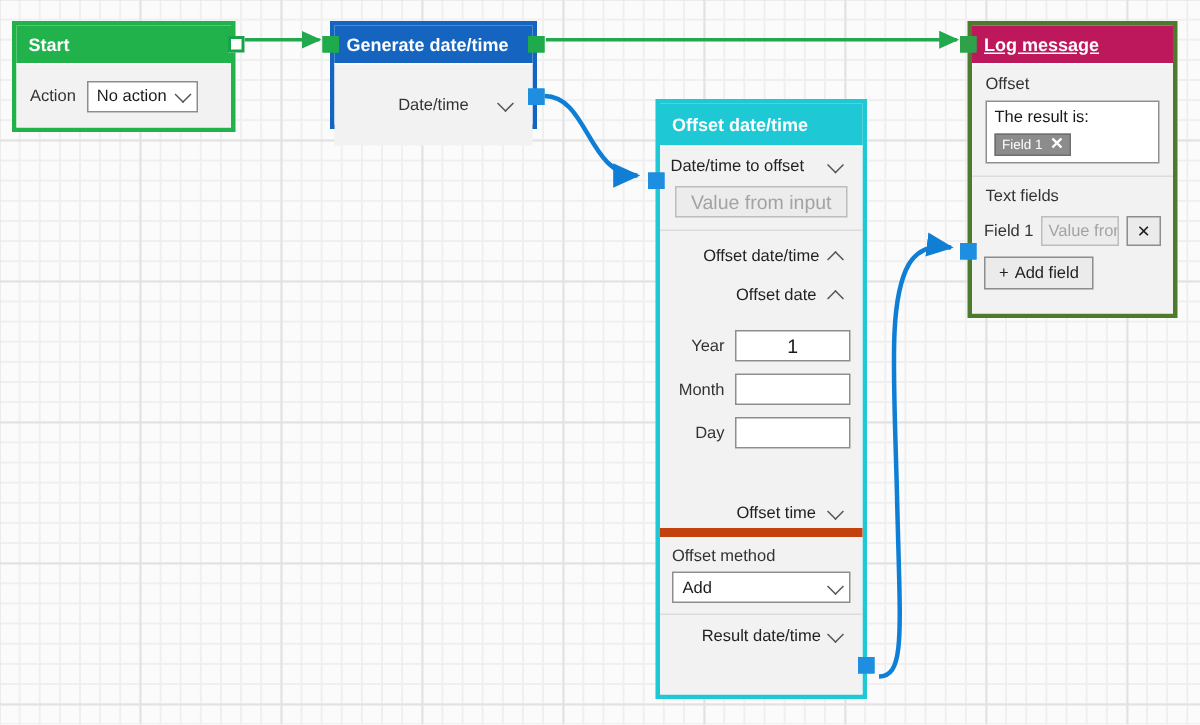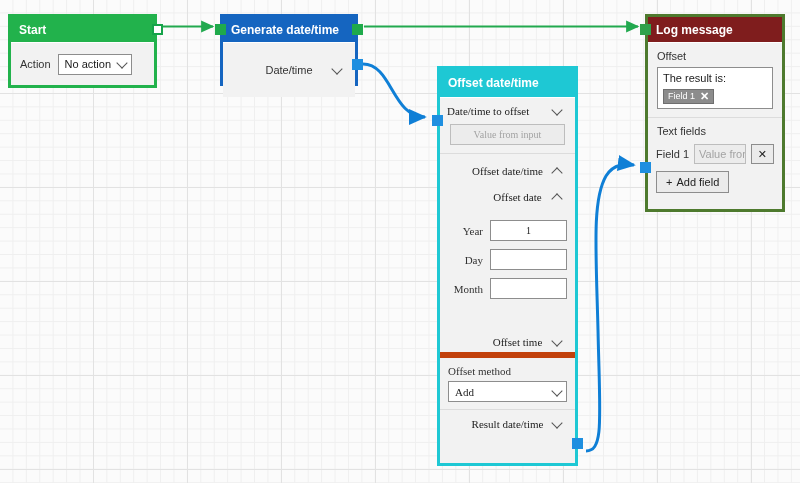"Log message" #node-log .node-head { background: #7f1d1d -> #be185d; text-decoration: none -> underline }
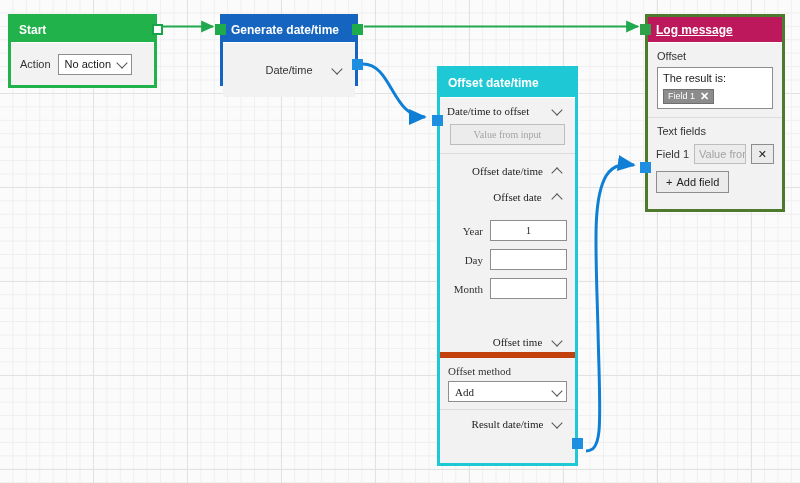"Date/time to offset" #node-offset .node-body { font-family: Liberation Serif, serif -> none }
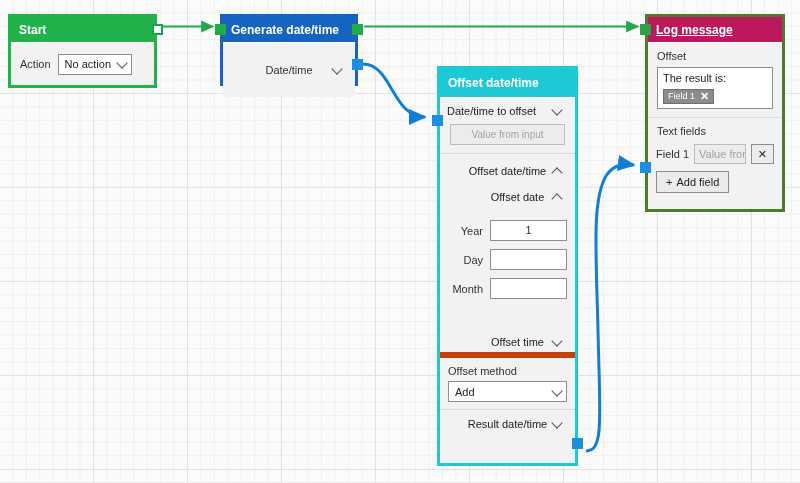"Value from input" .inp { font-size: 10px -> 13px }
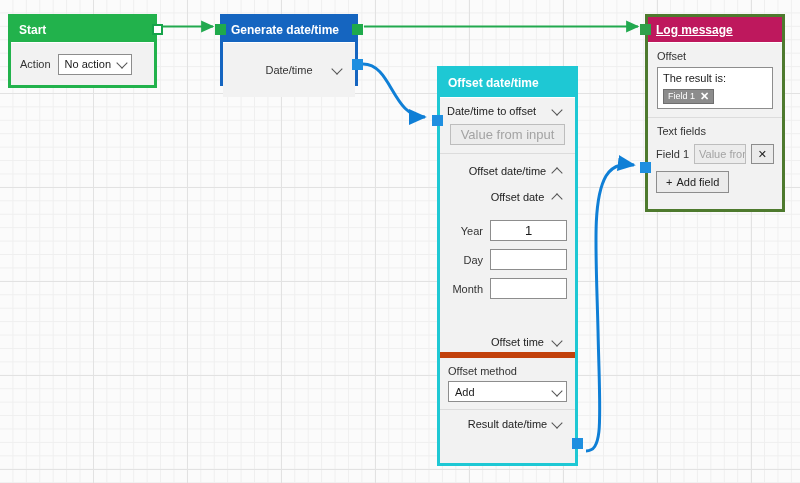"Day" div.field-row { order: before "Month" -> after "Month" }
